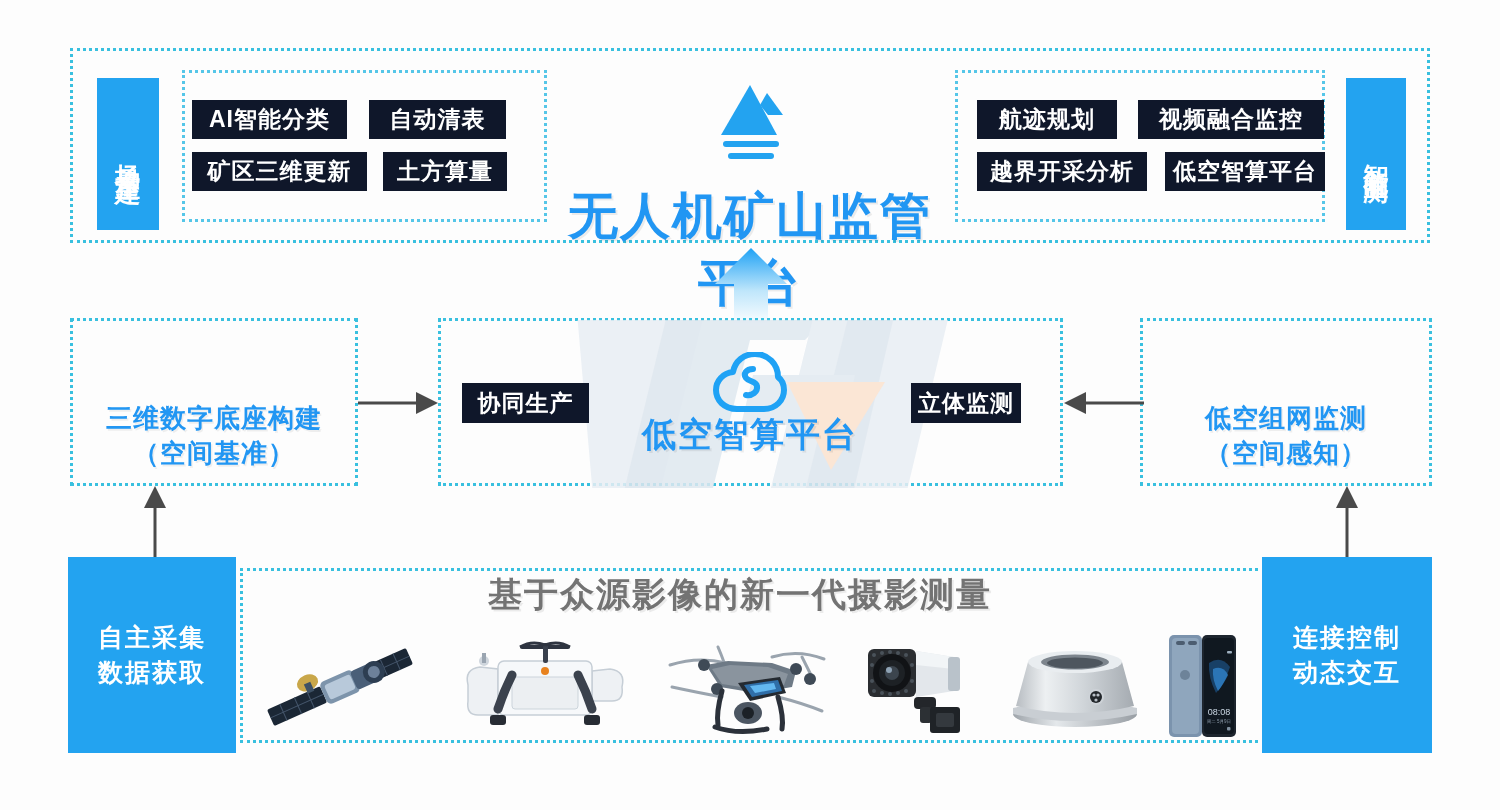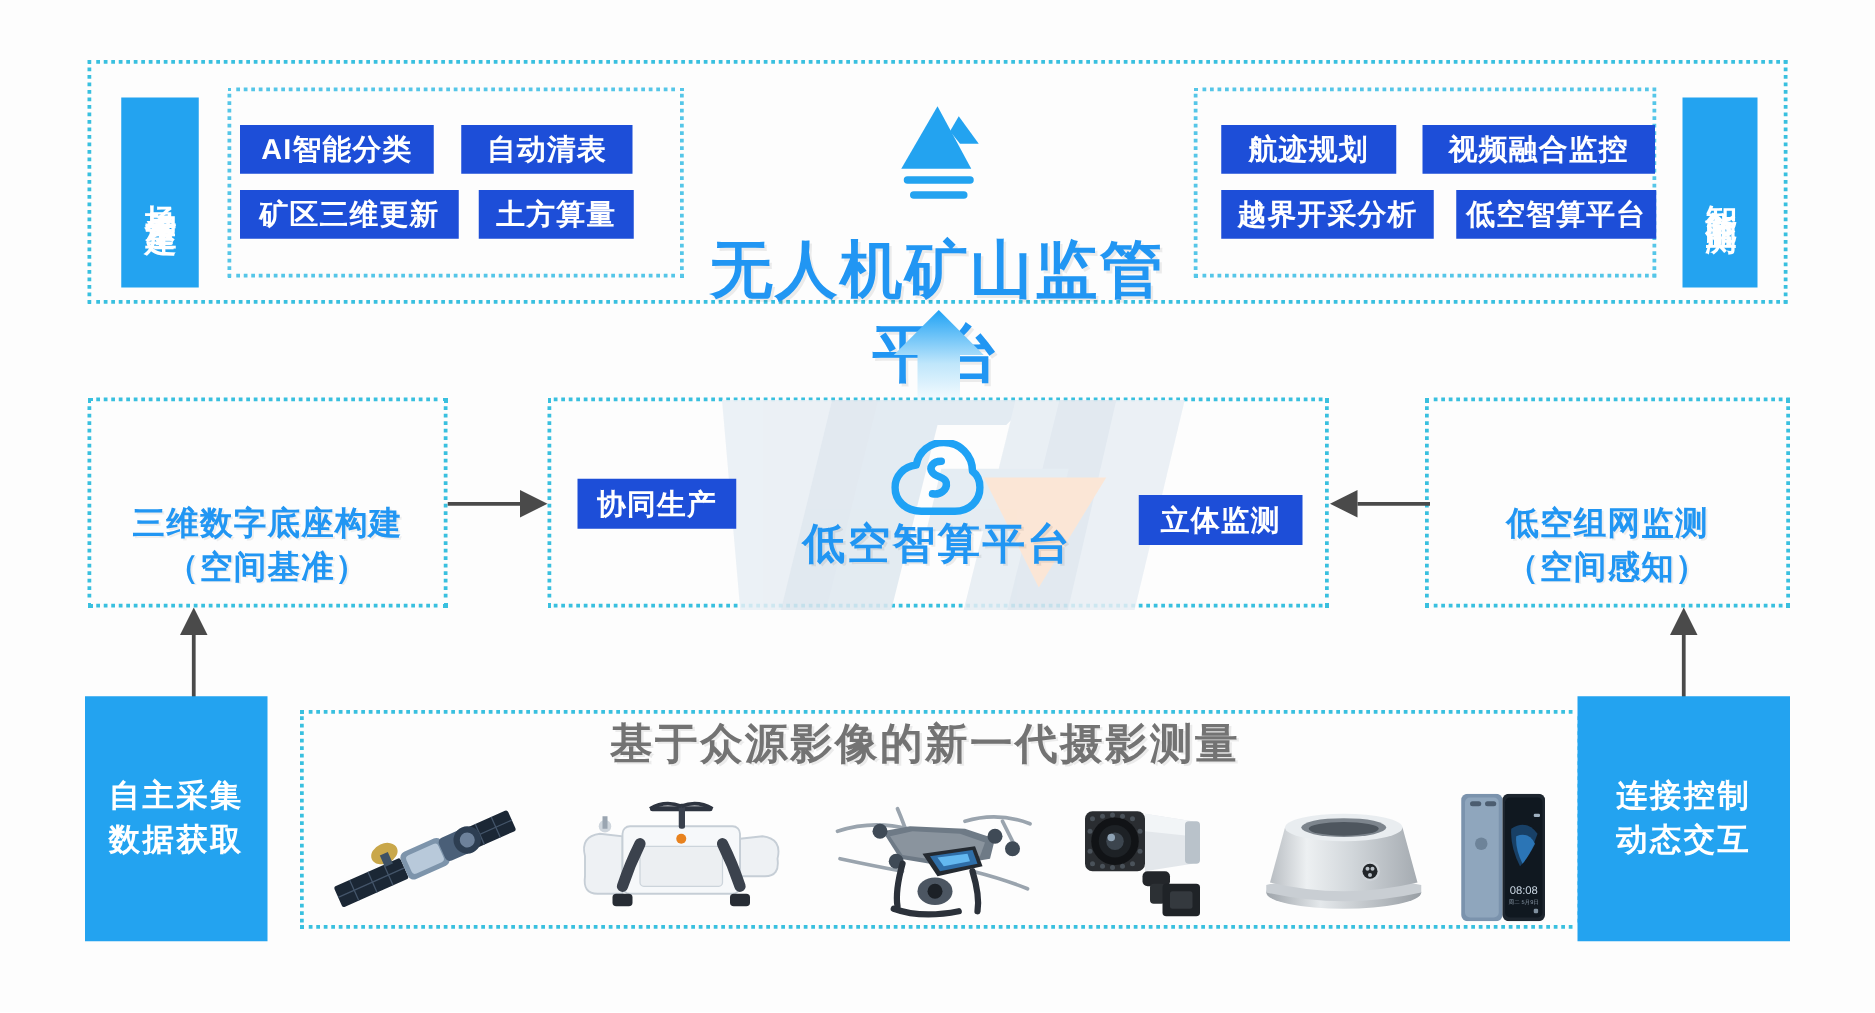"AI智能分类" .chip { background: #1d4ed8 -> #0f172a }
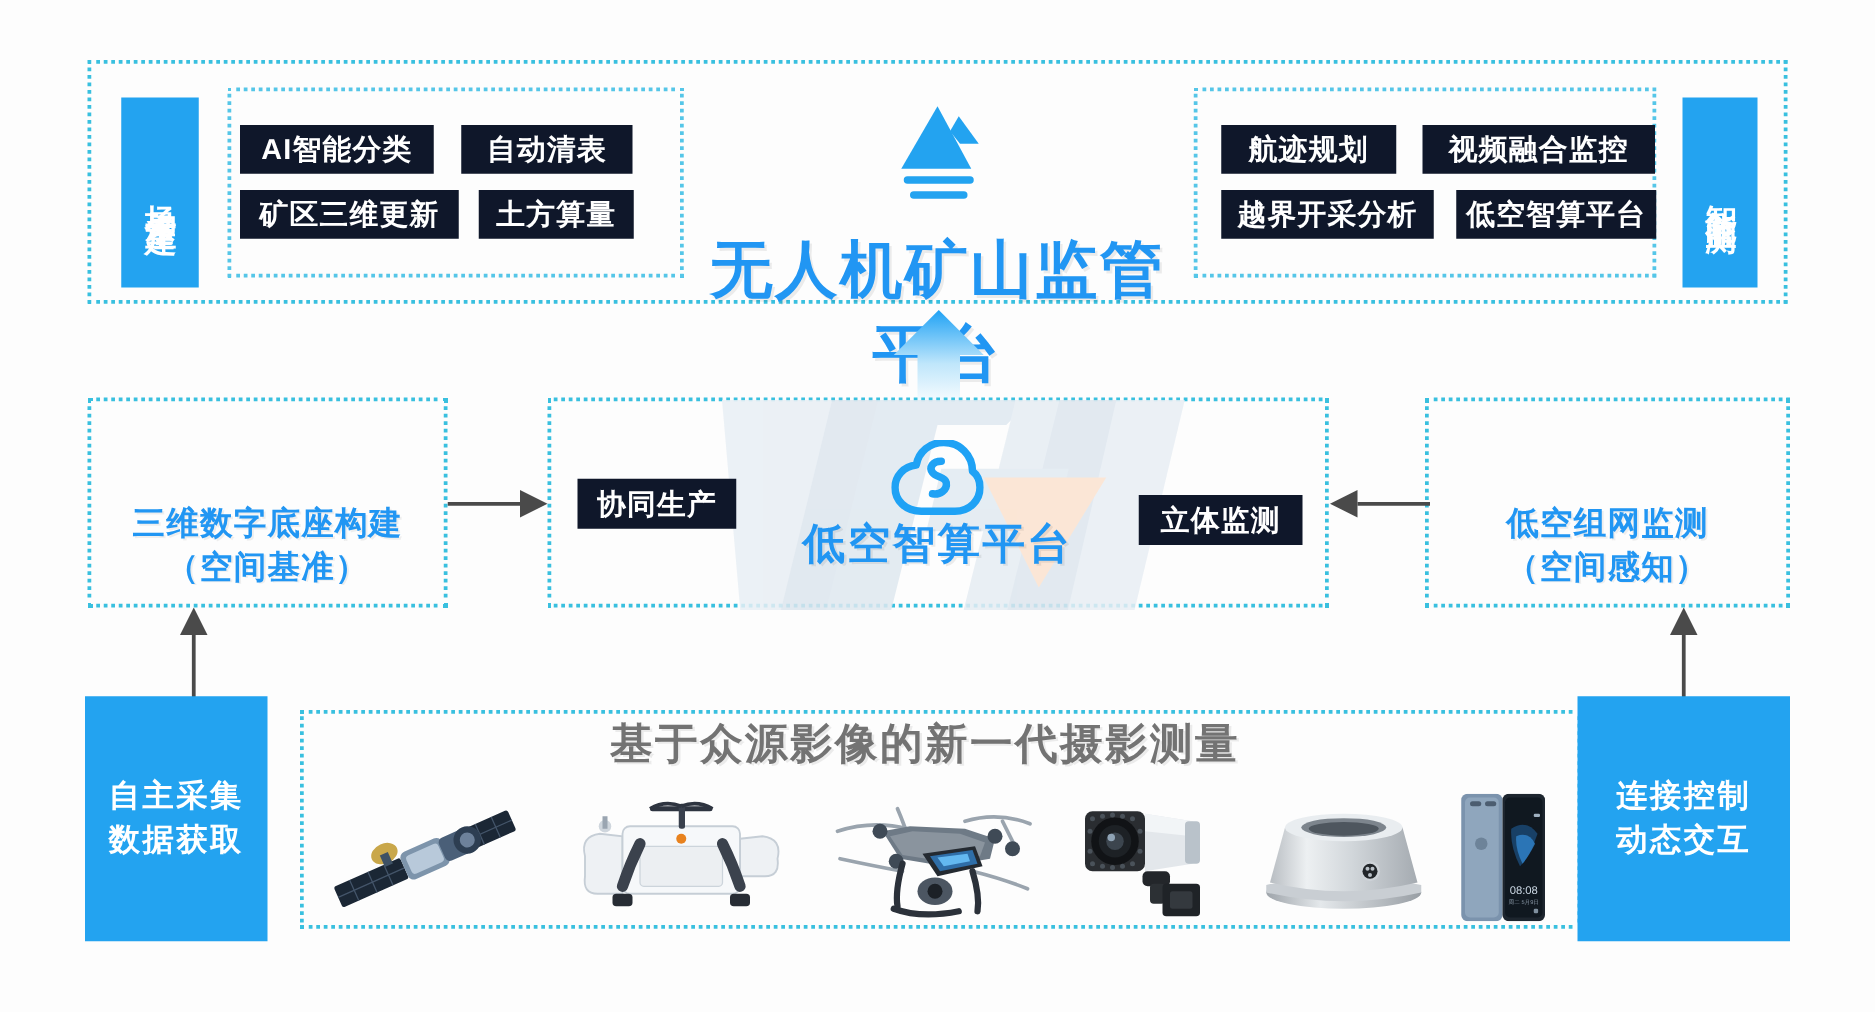"立体监测" #chip-stereo { top: 396px -> 383px; width: 131px -> 110px }
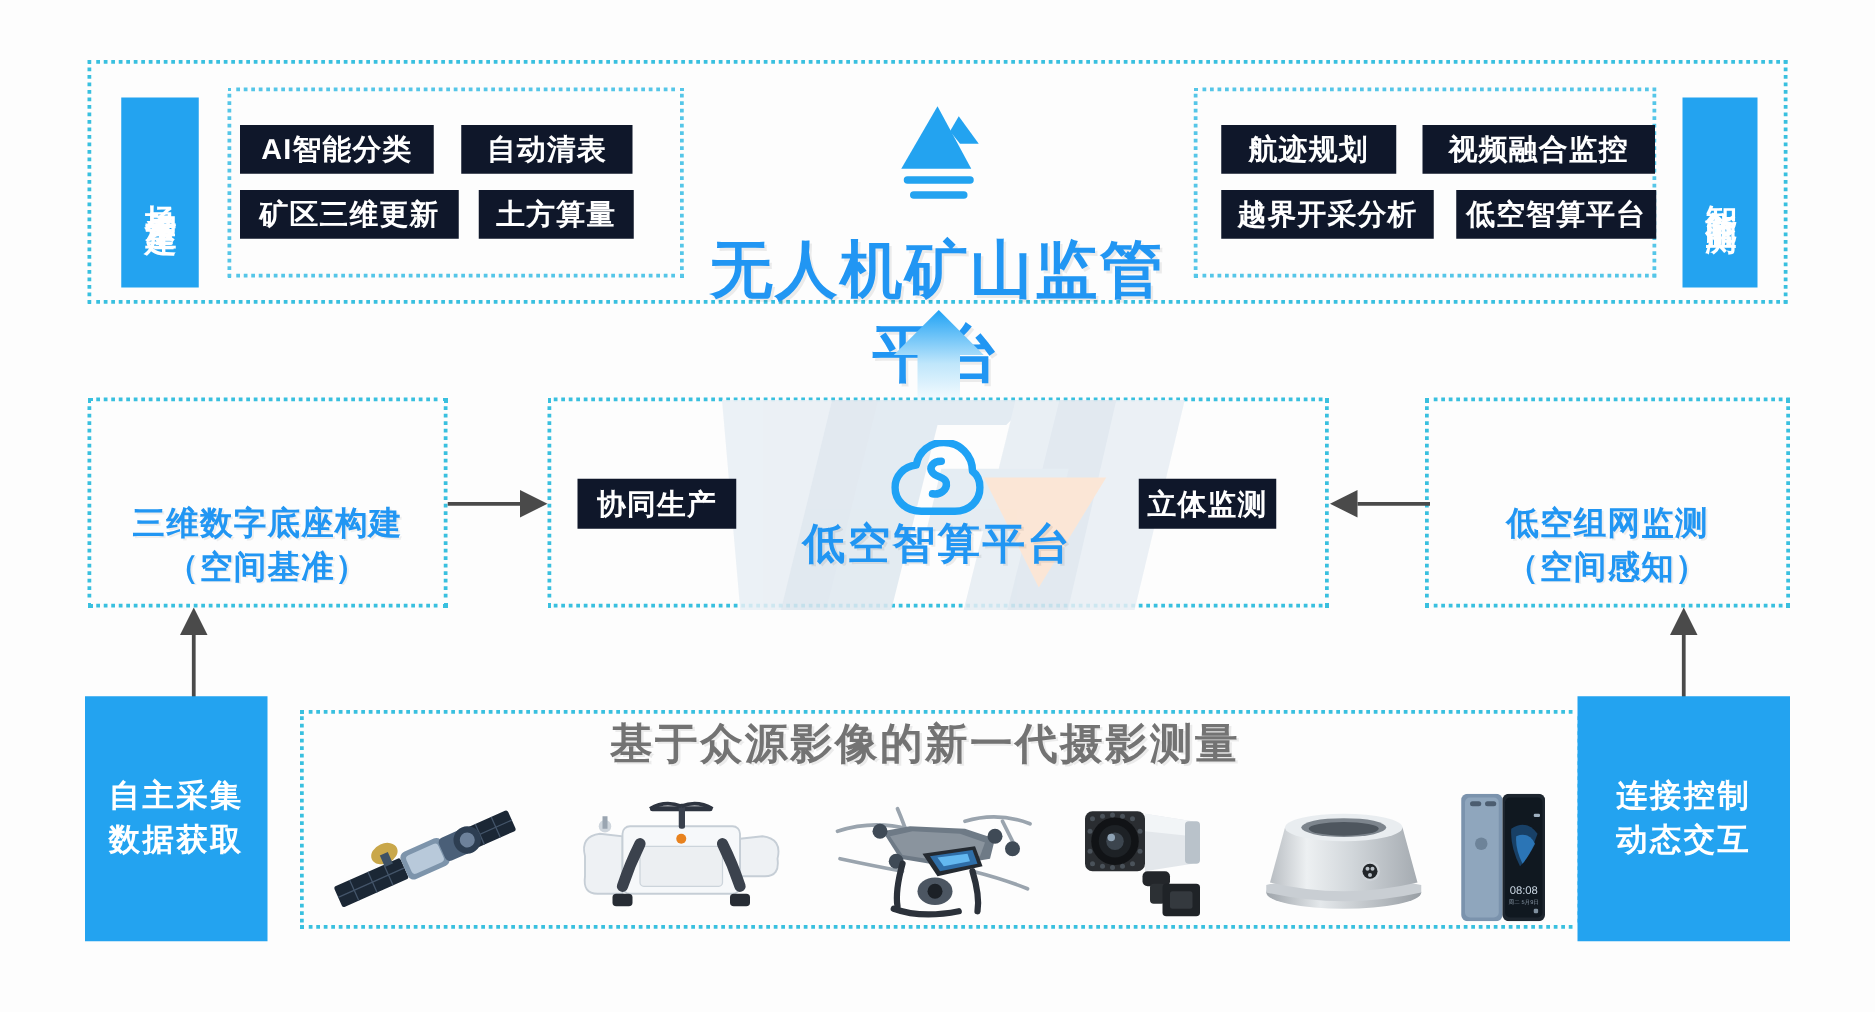"自主采集" #block-collect { width: 146px -> 168px }
